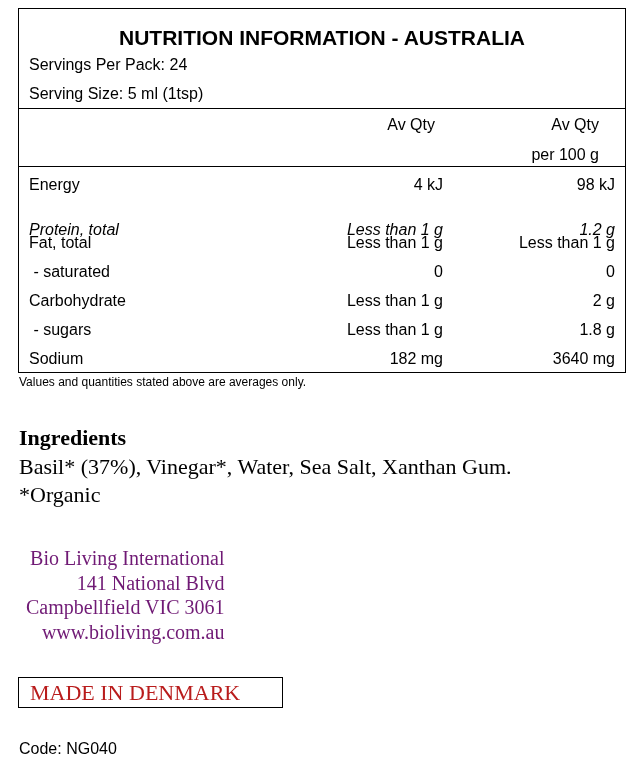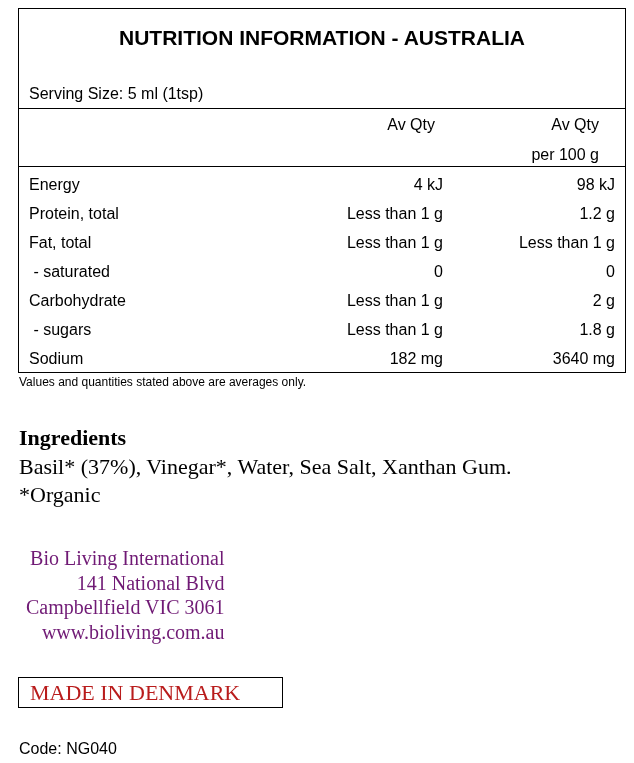"Servings Per Pack: 24" div.line { html: none -> <div>Servings Per Pack: 24</div> }
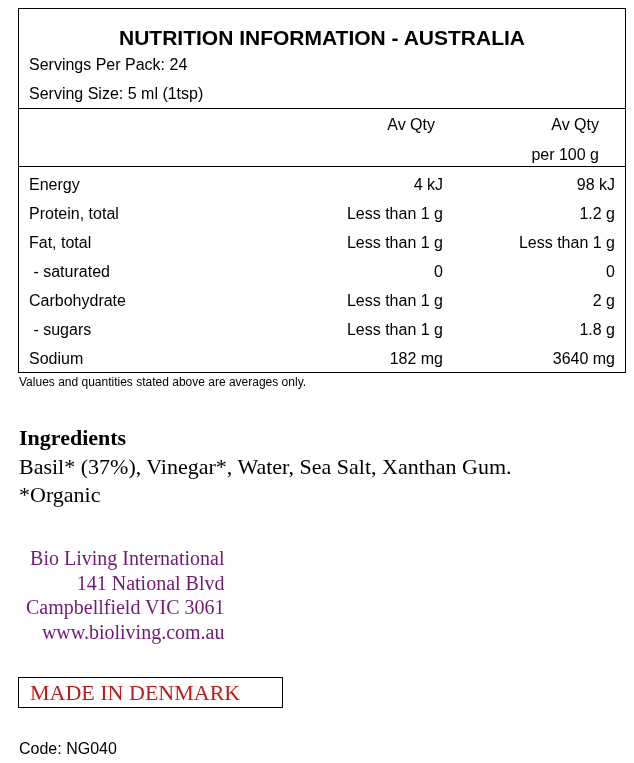"Protein, total" div.row { font-style: none -> italic; top: 196px -> 212px }
